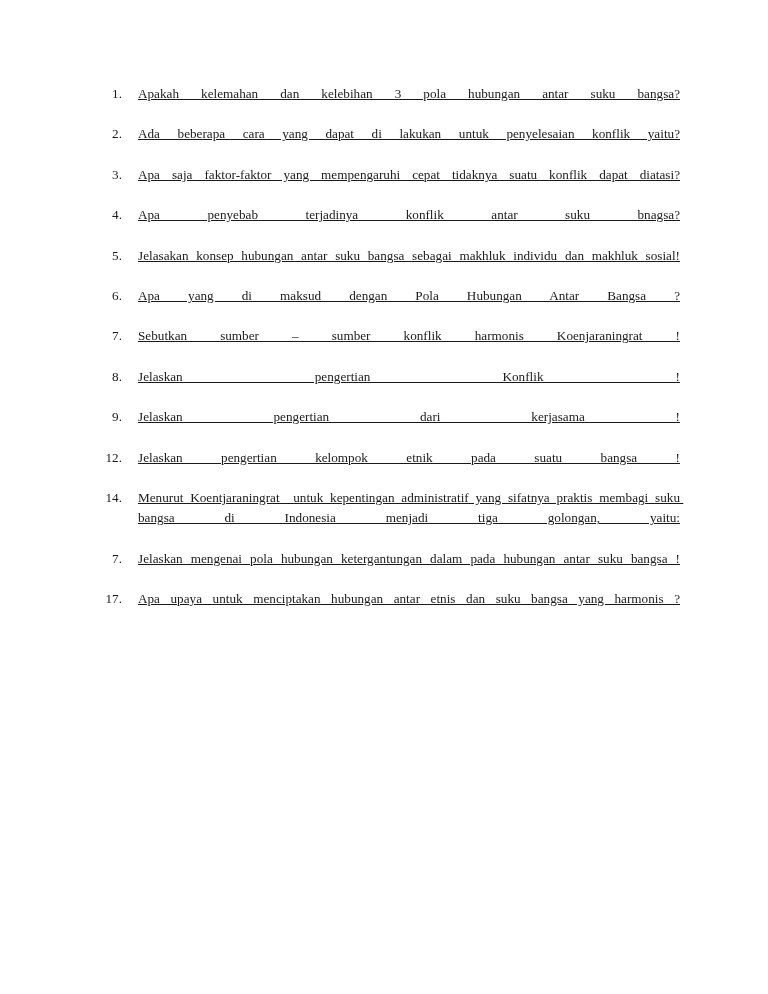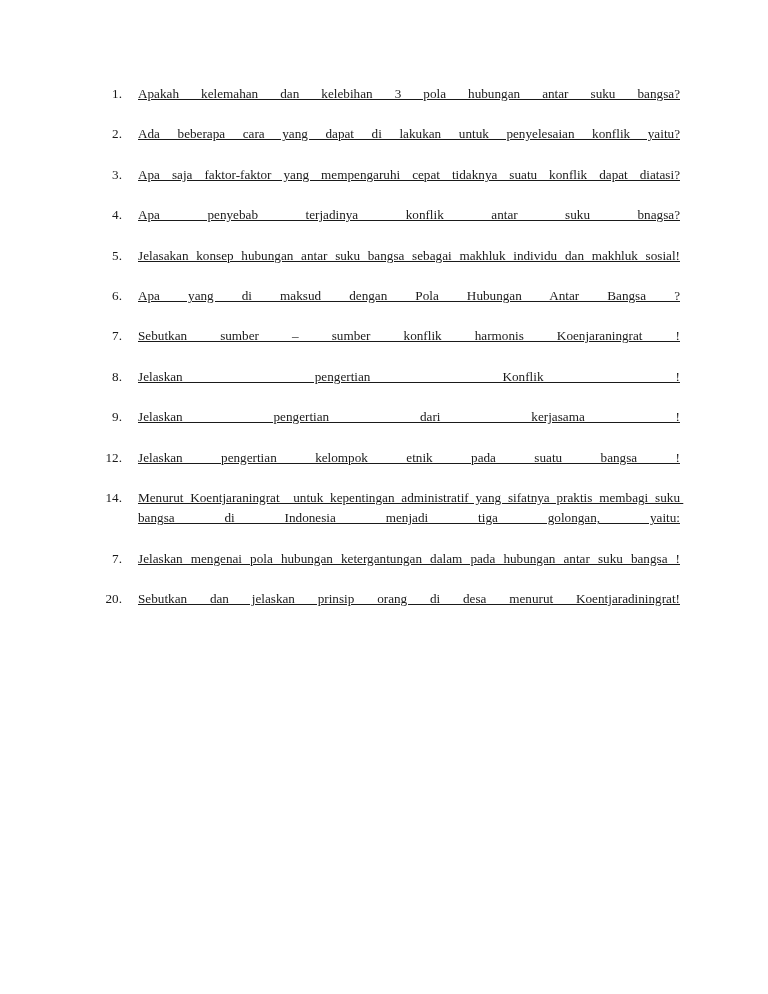"17." li { html: none -> <li> <span>17.</span> <span>Apa upaya untuk menciptakan hubungan antar etnis dan suku bangsa yang harmonis ?</span> </li> }
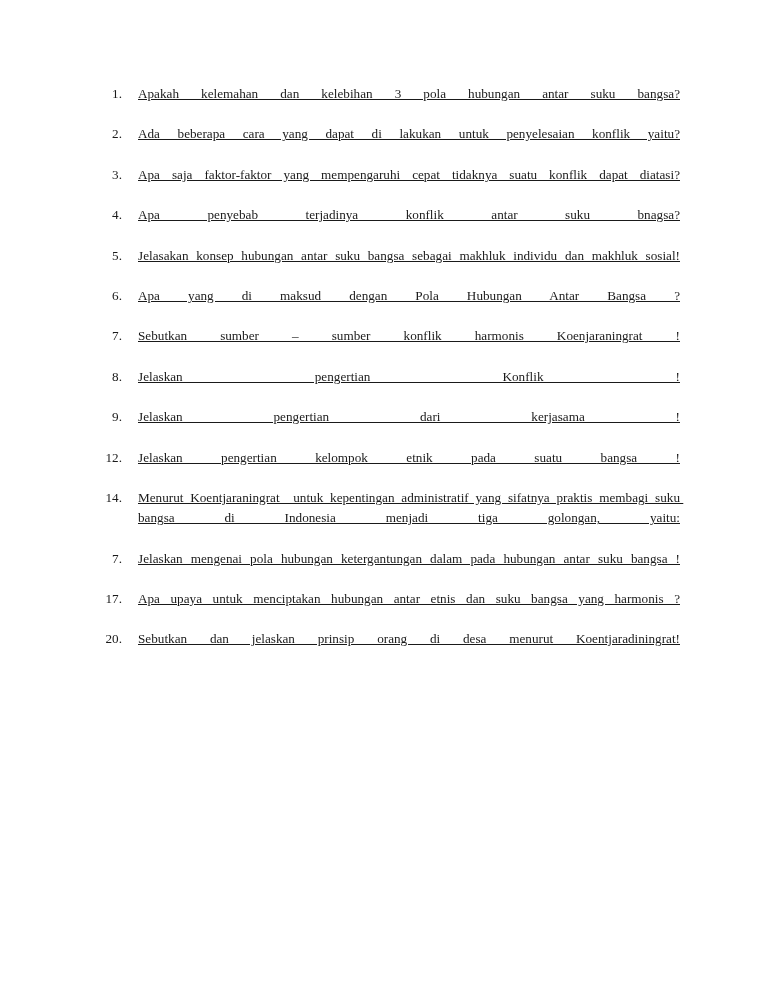"20." li { html: <li> <span>20.</span> <span>Sebutkan dan jelaskan prinsip orang di desa menurut Koentjaradiningrat!</span> </li> -> none }
